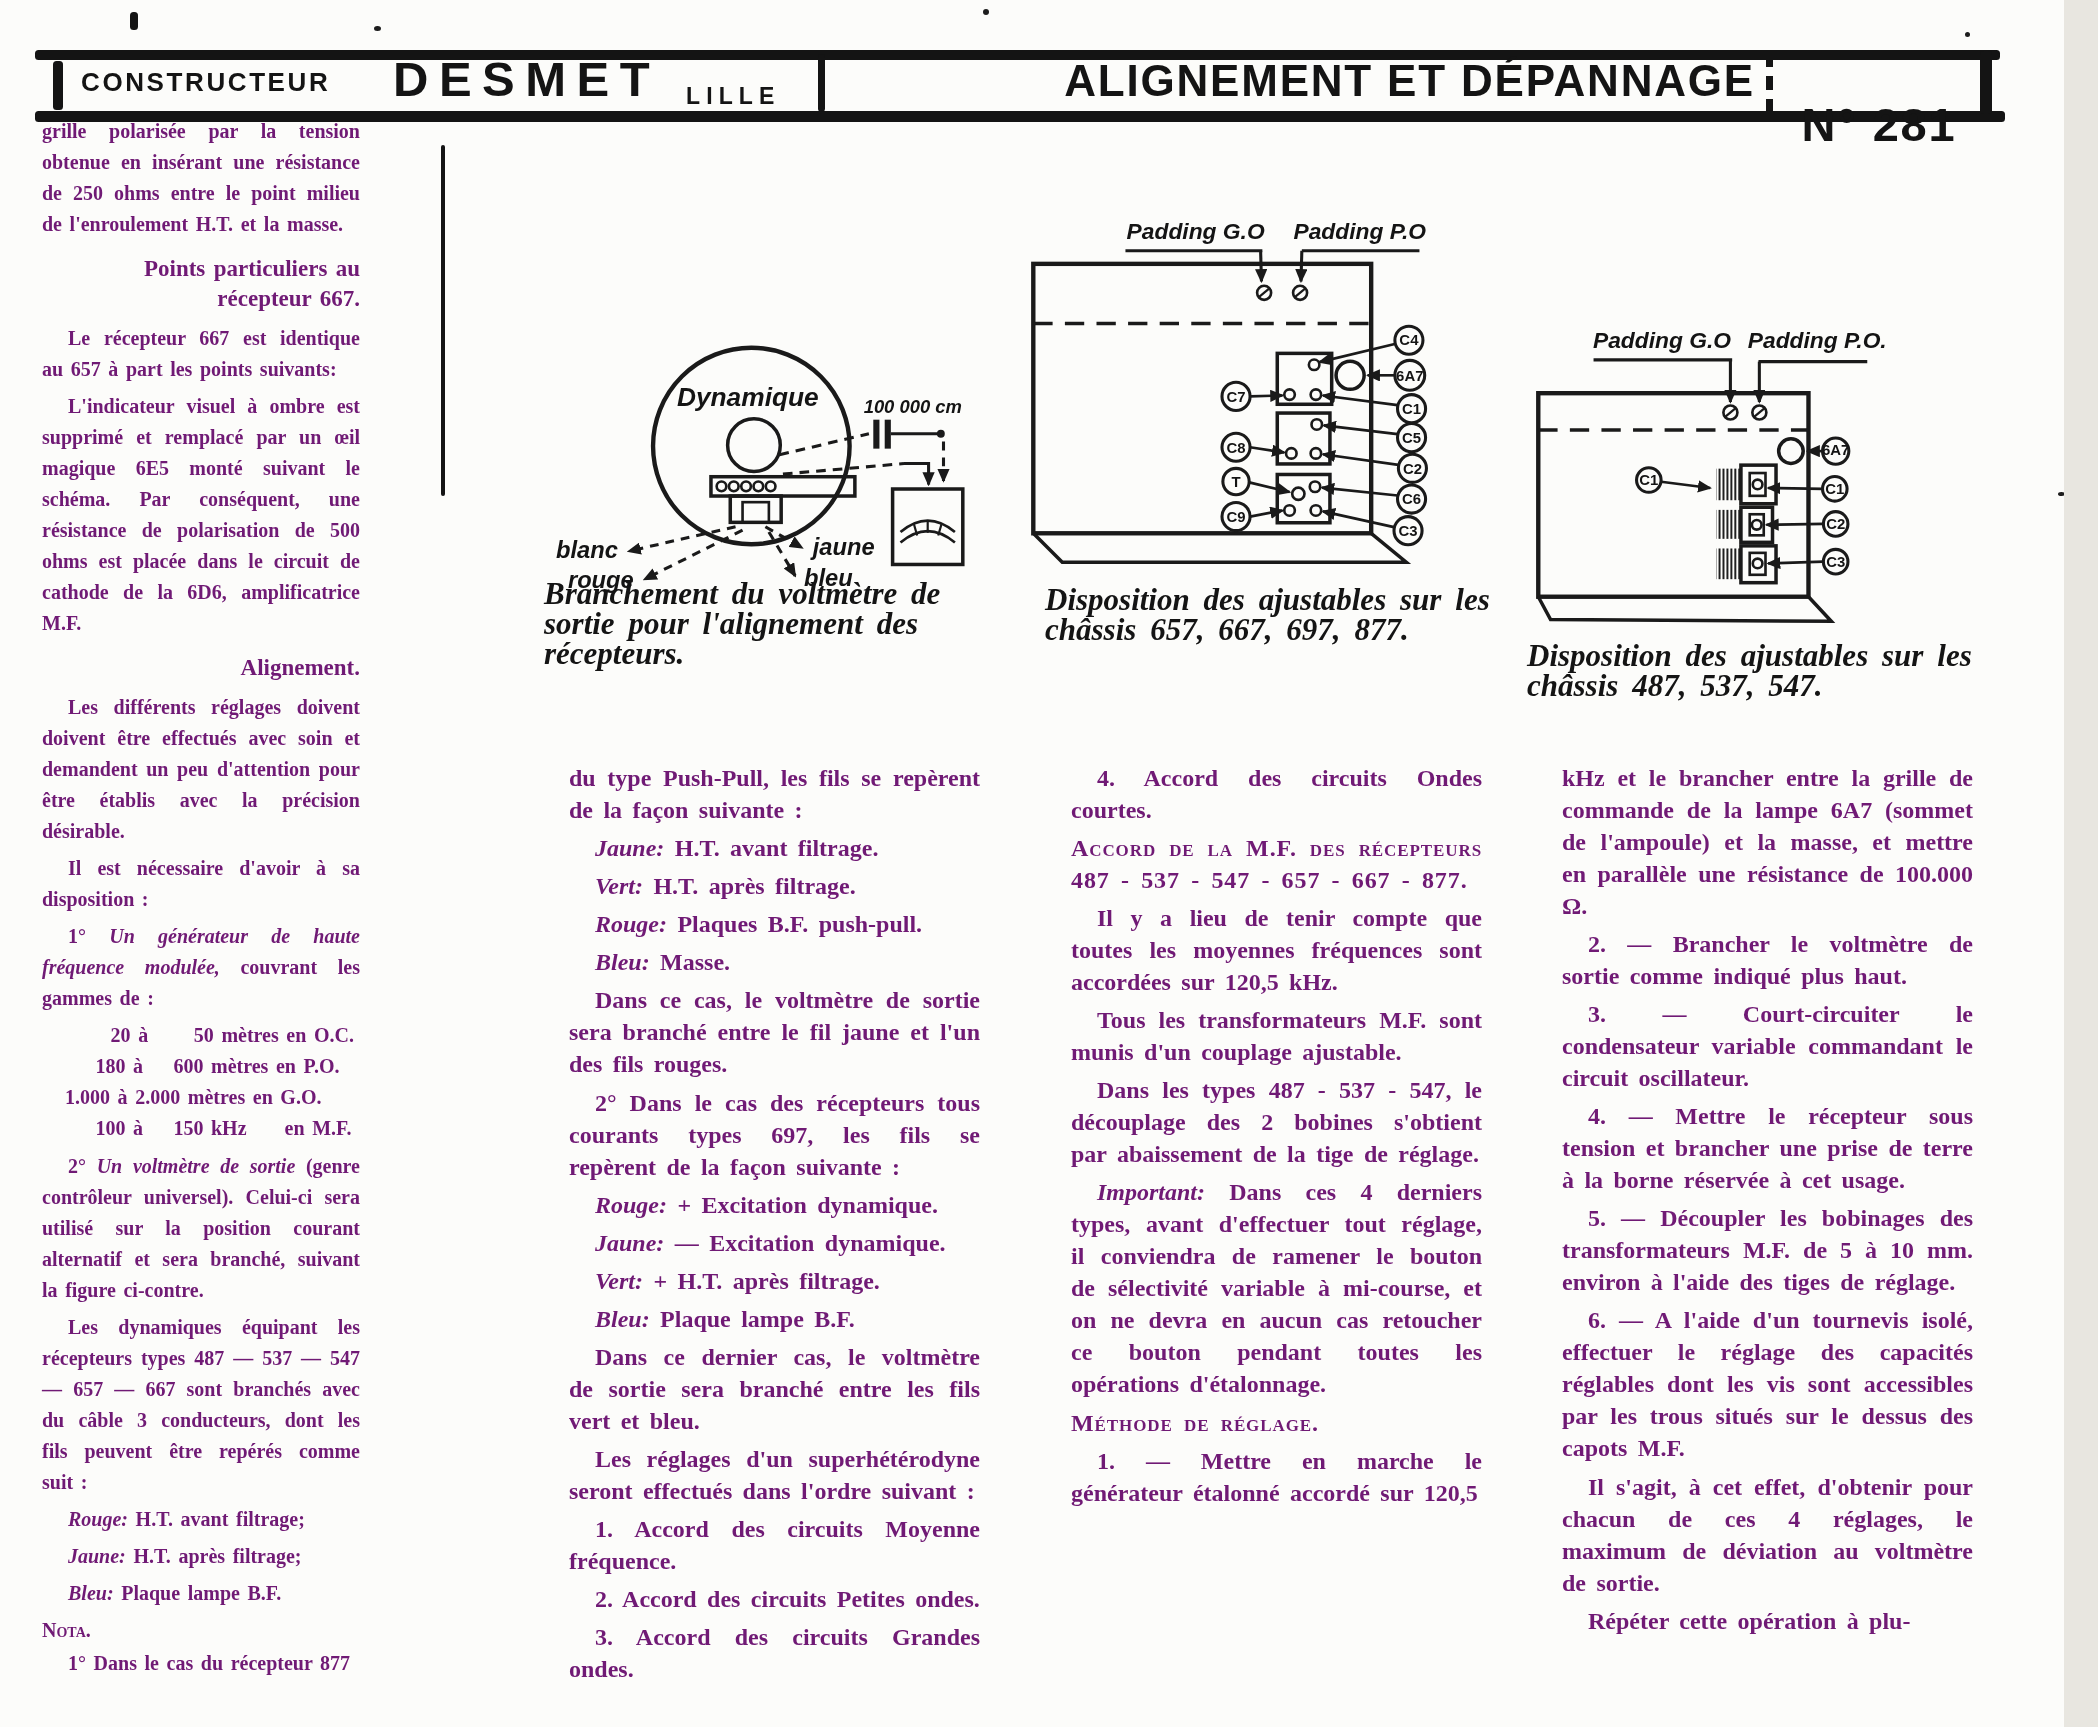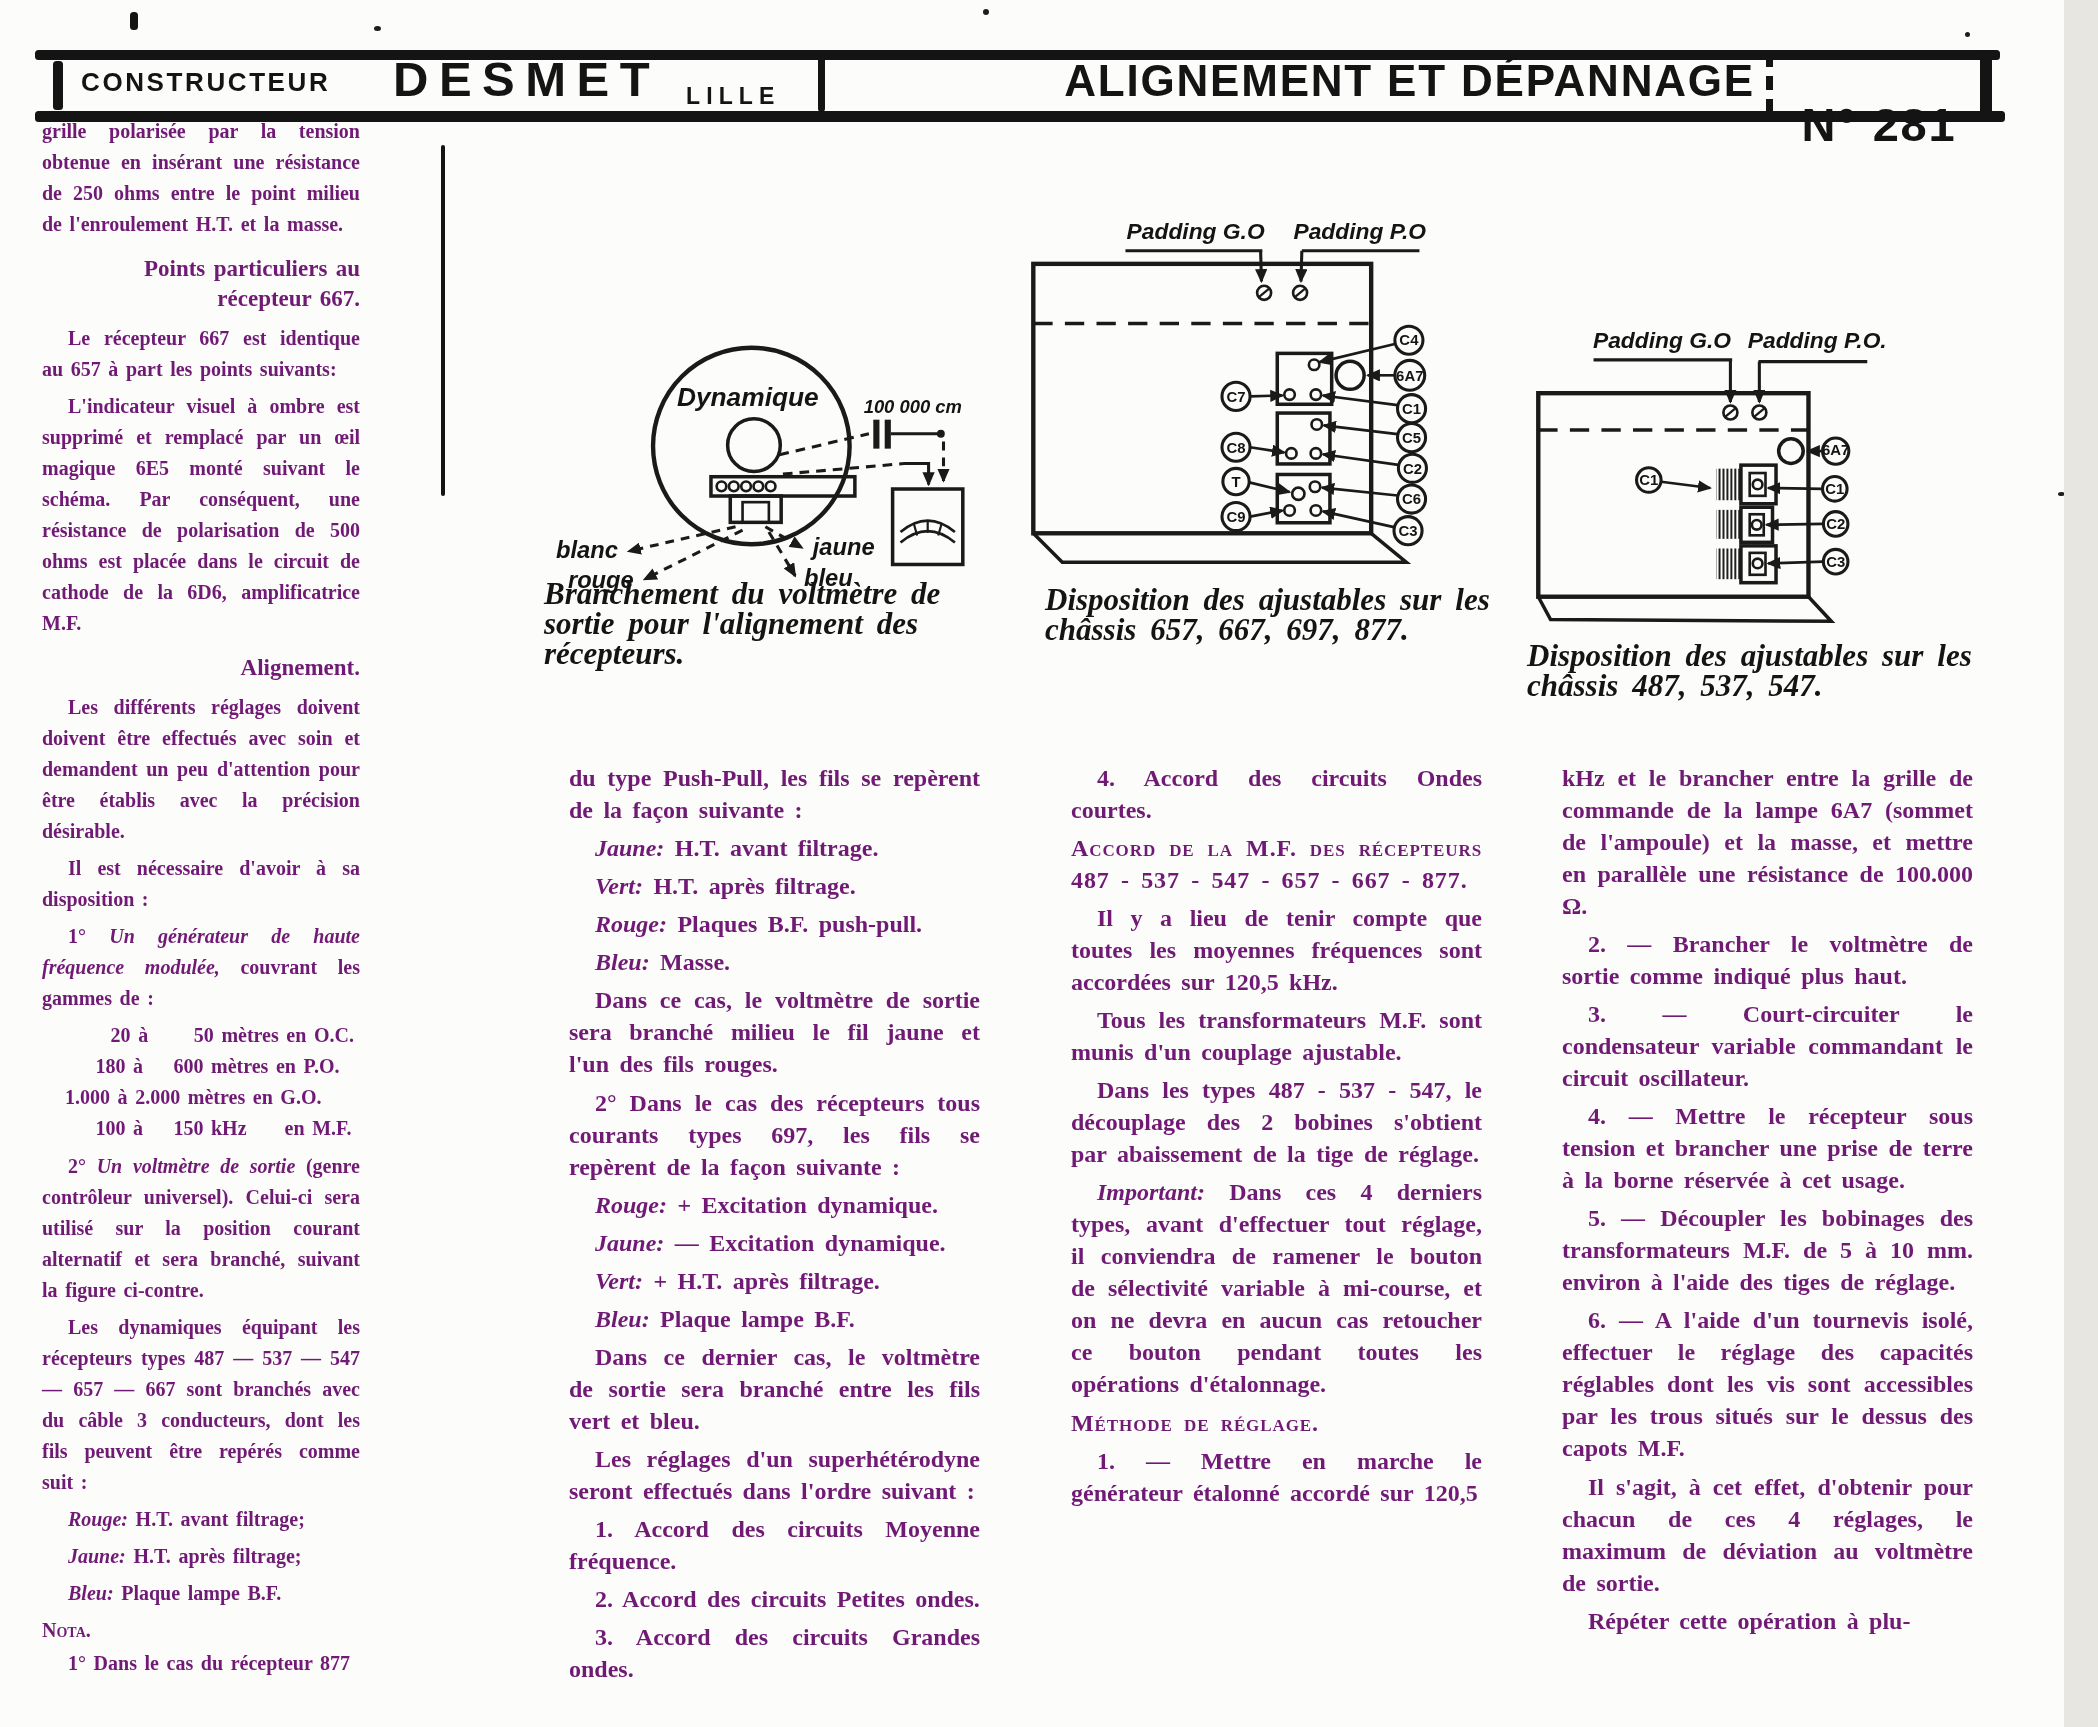"Dans ce cas, le voltmètre" p { text: milieu -> entre }
